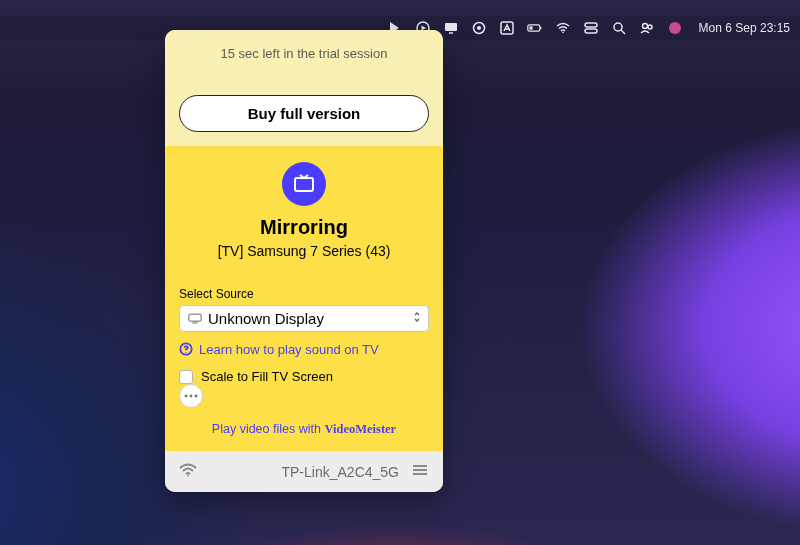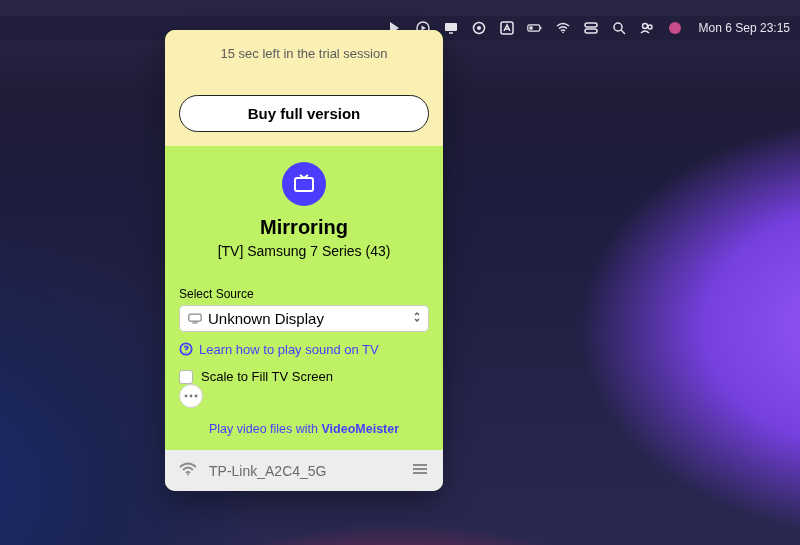"15 sec left in the" .panel { background: #bef264 -> #fde047 }
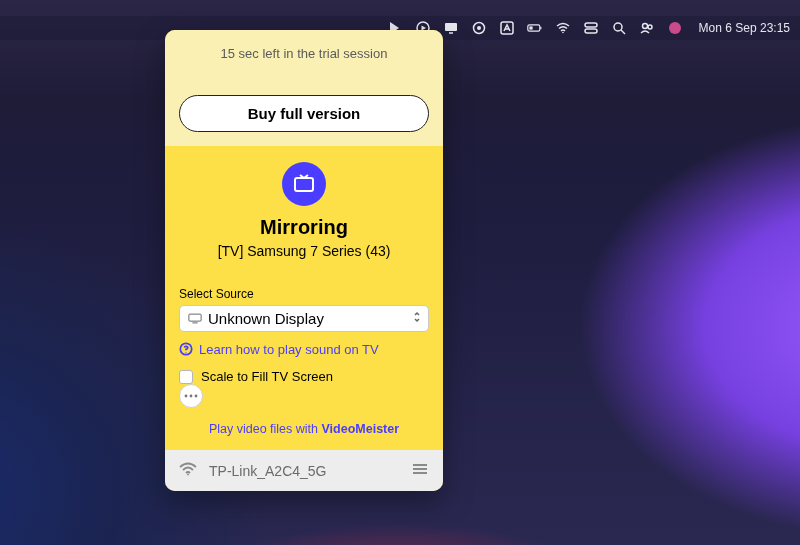"VideoMeister" .promo .brand { font-family: none -> Liberation Serif, serif }
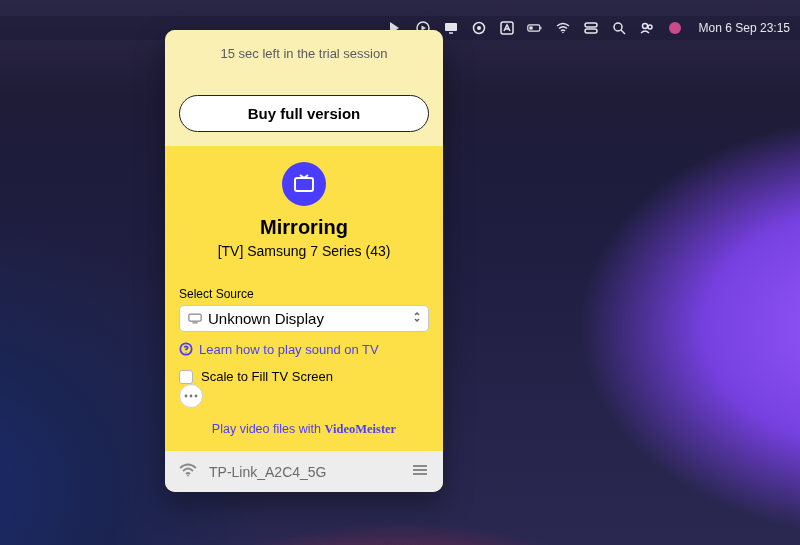"TP-Link_A2C4_5G" .footer .net { text-align: none -> right }
